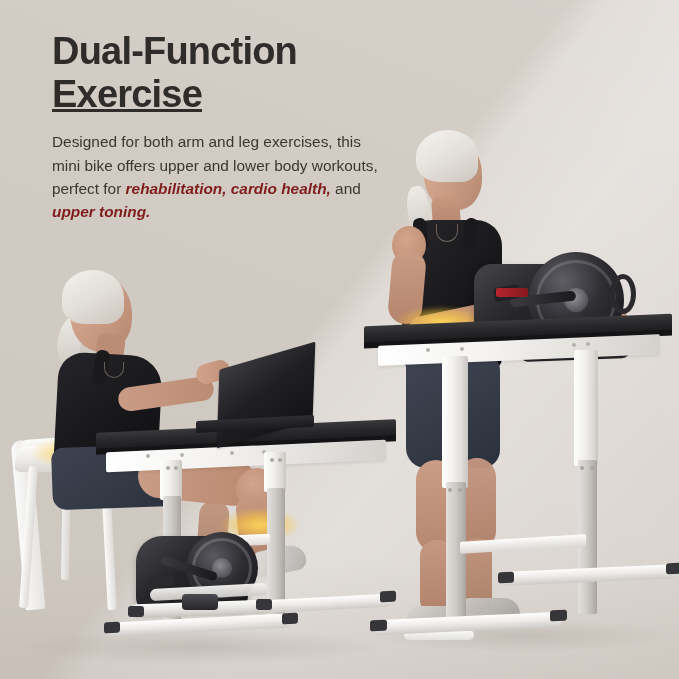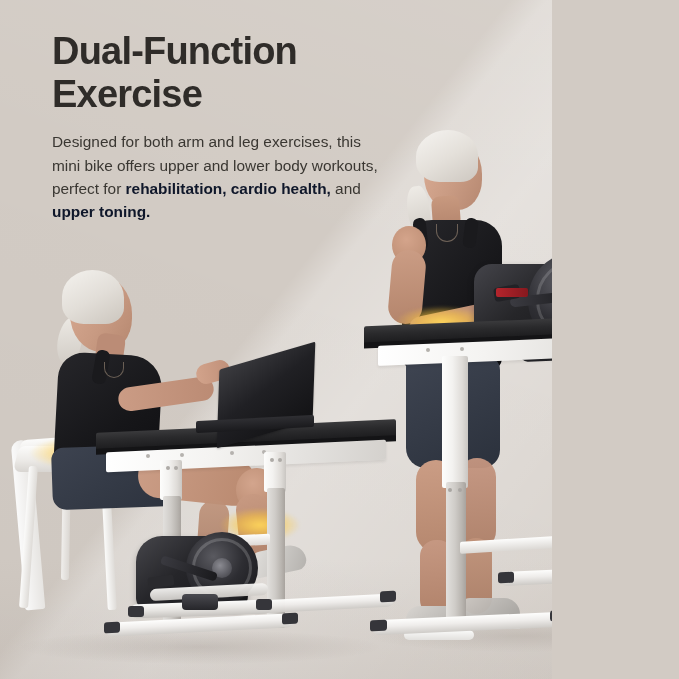"Dual-Function" #stage { width: 552px -> 679px }
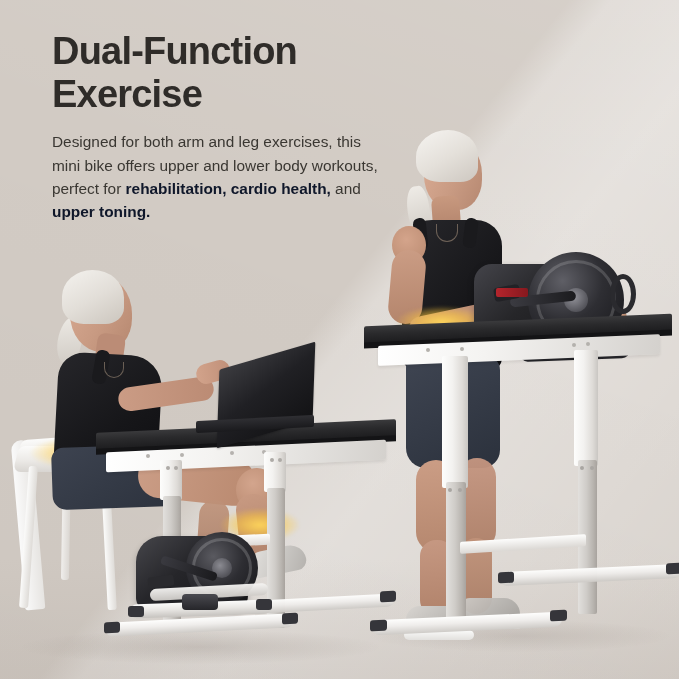"Exercise" .headline .l2 { text-decoration: none -> underline }
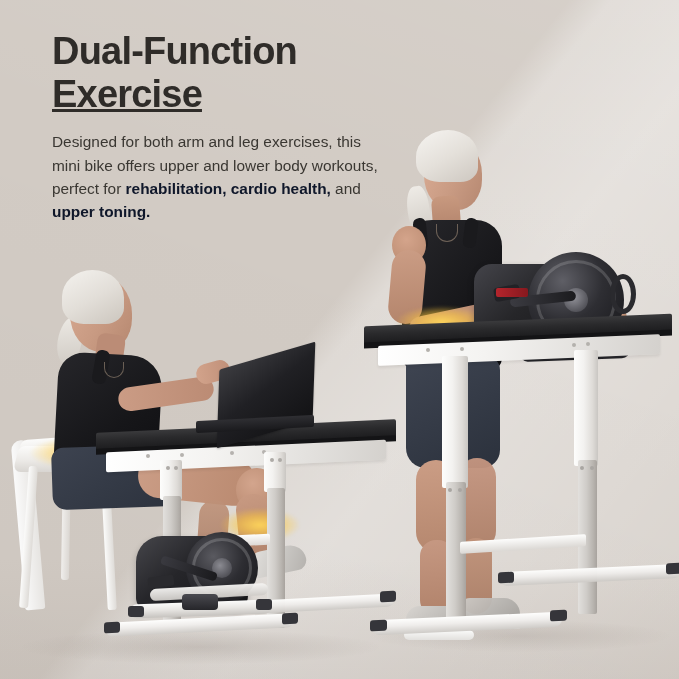"rehabilitation, cardio health," .body-copy b { color: #0f172a -> #7f1d1d; font-style: none -> italic }
